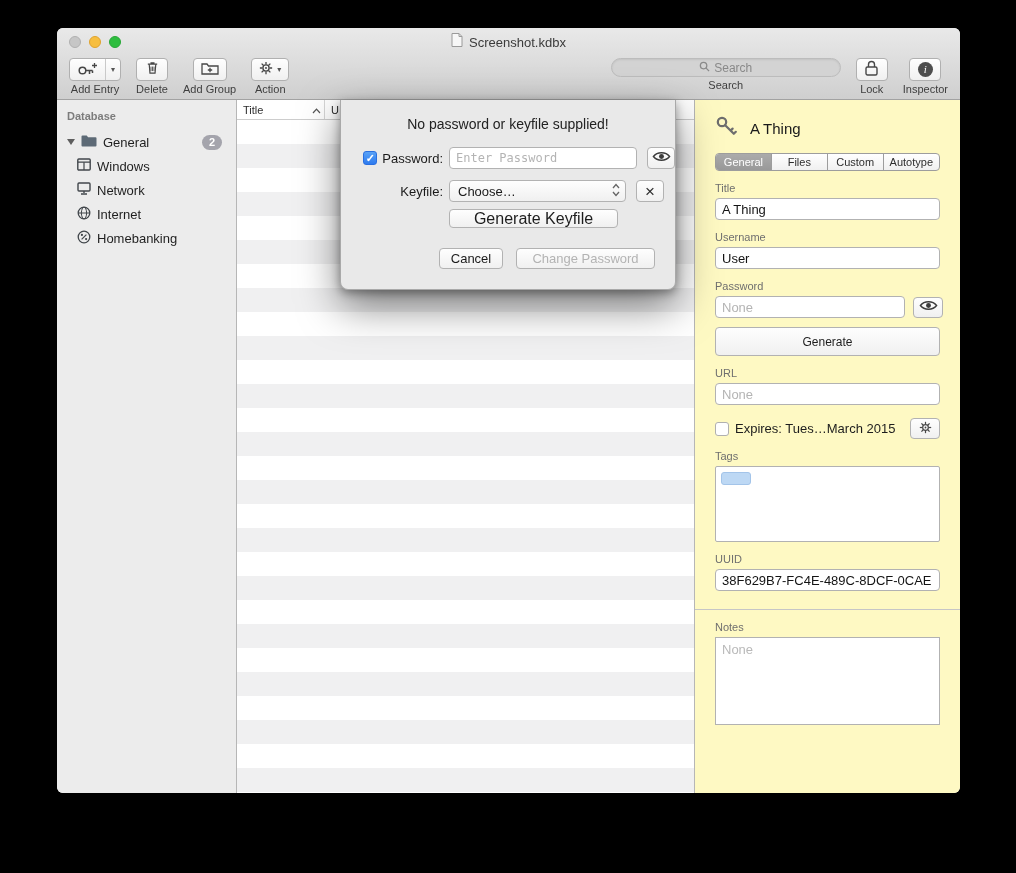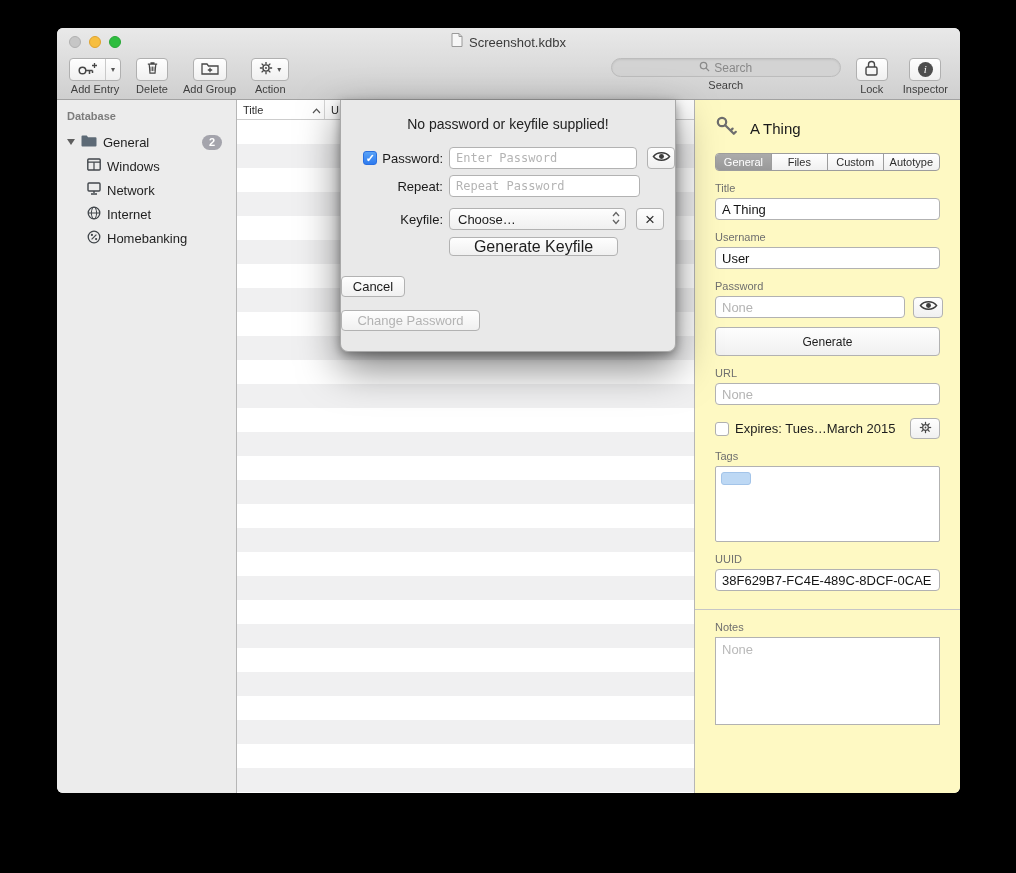"Windows" .side-row.child { padding-left: 30px -> 20px }
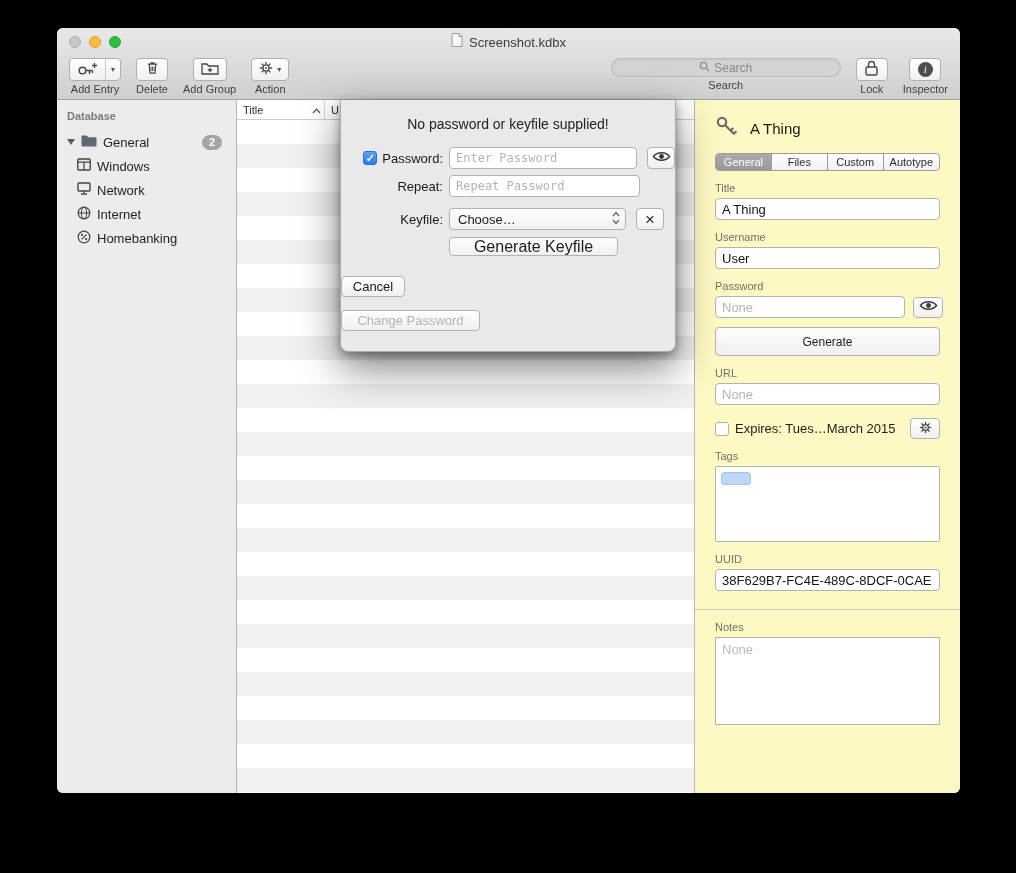"Repeat:" div.sheet-row { html: <div> <span> <span>Repeat:</span> </span> <input> </div> -> none }
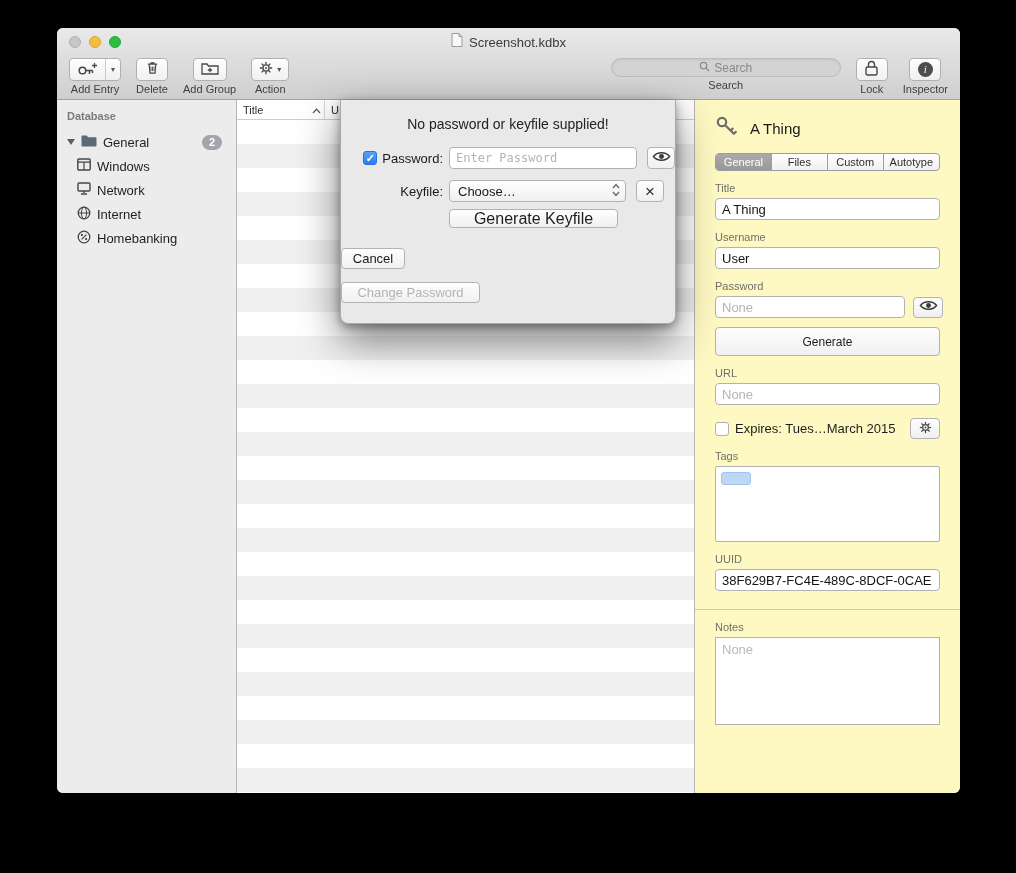"Cancel" .sheet-buttons { flex-direction: column -> none }
